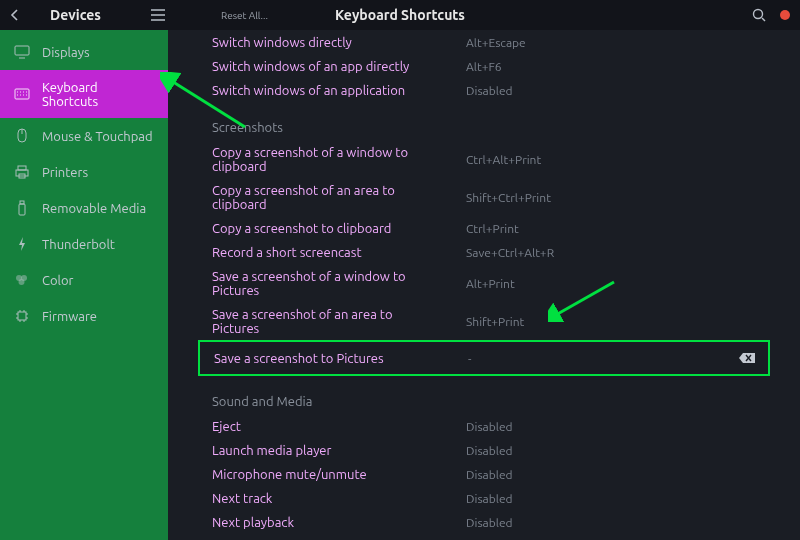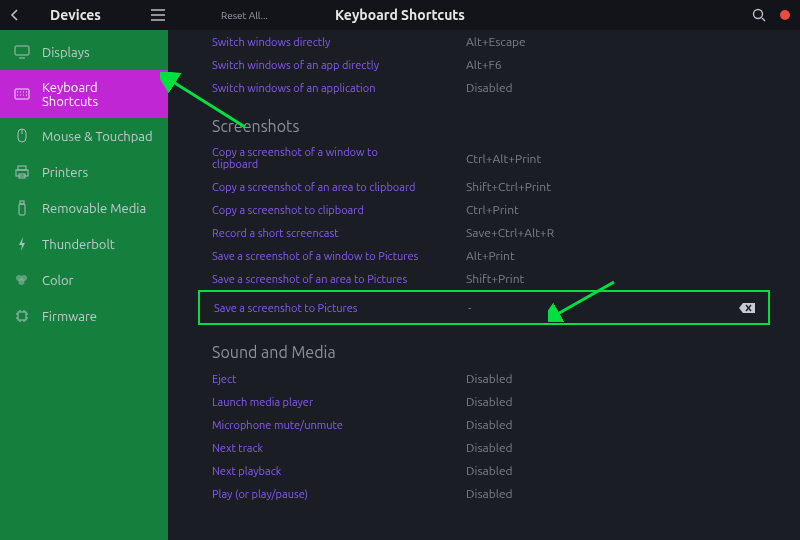"Switch windows directly" .row-label { color: #8b5cf6 -> #f0abfc; font-size: 11px -> 13px }
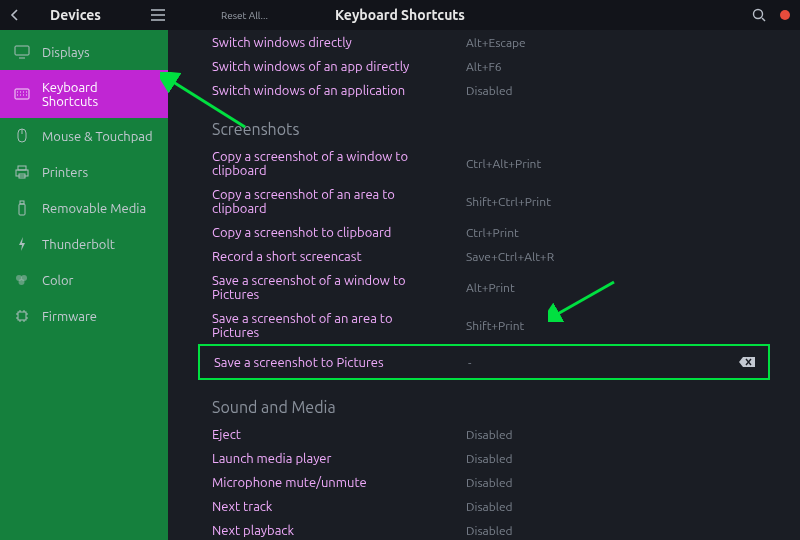"Screenshots" .section-title { font-size: 16px -> 13px }
